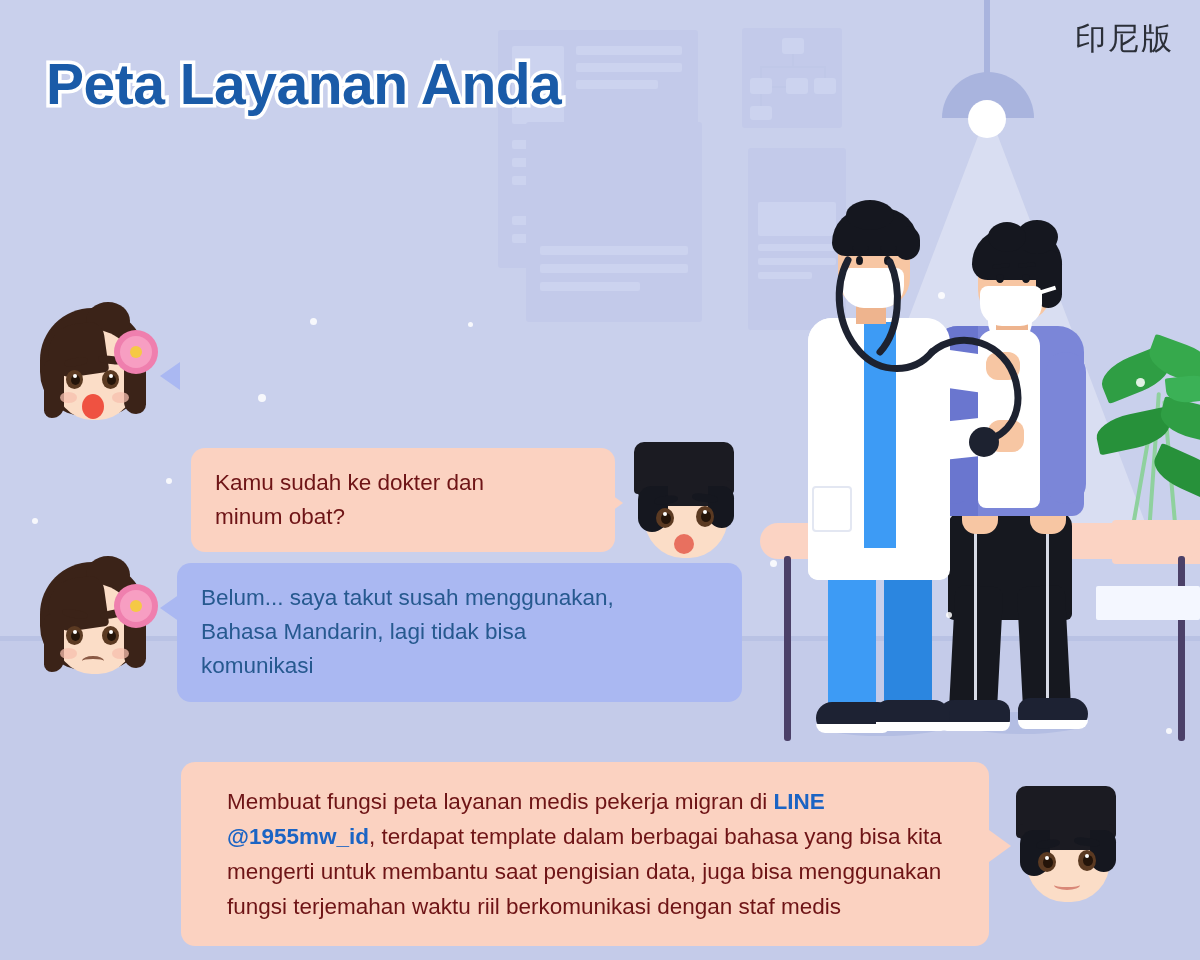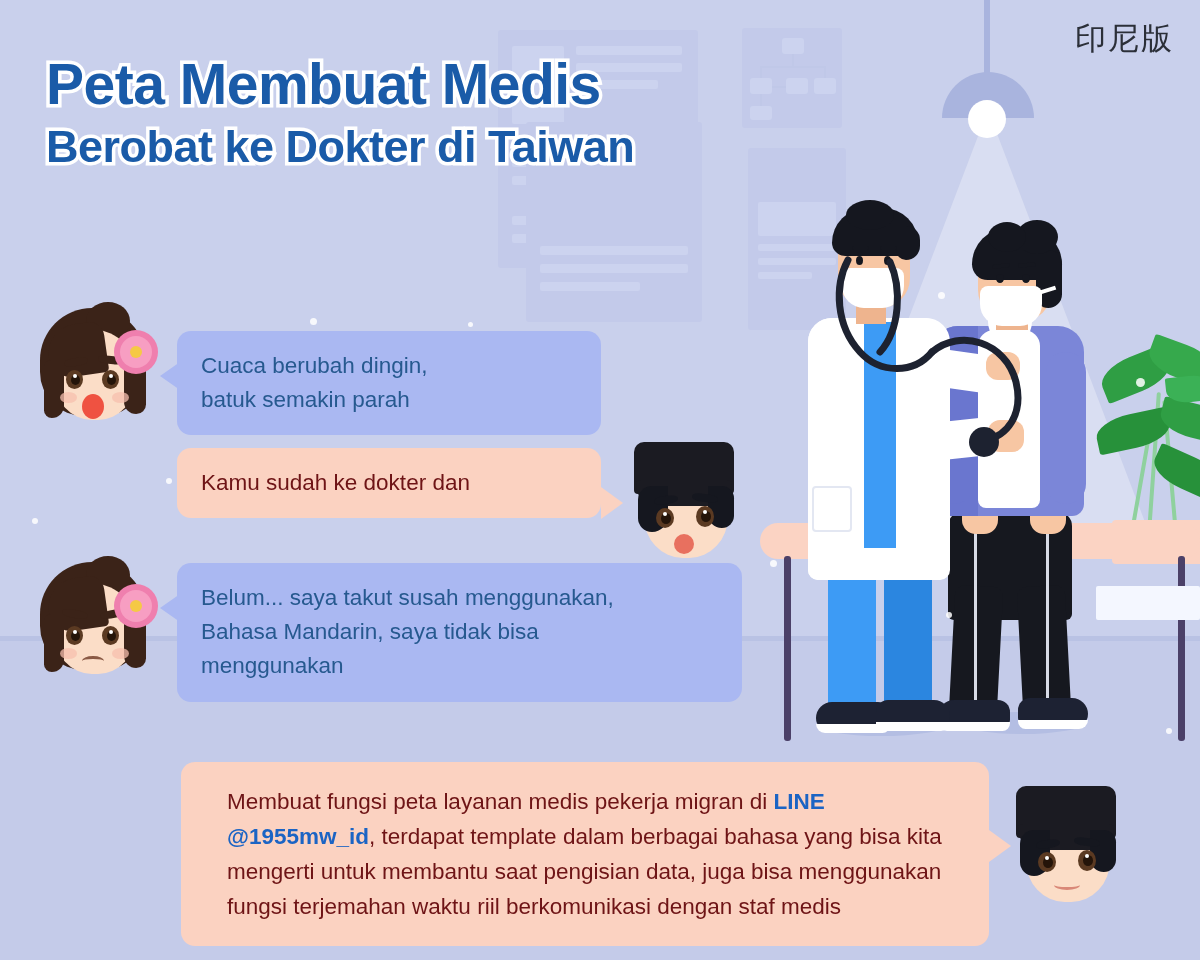"Peta Membuat Medis" div.t-line { text: Membuat Medis -> Layanan Anda }
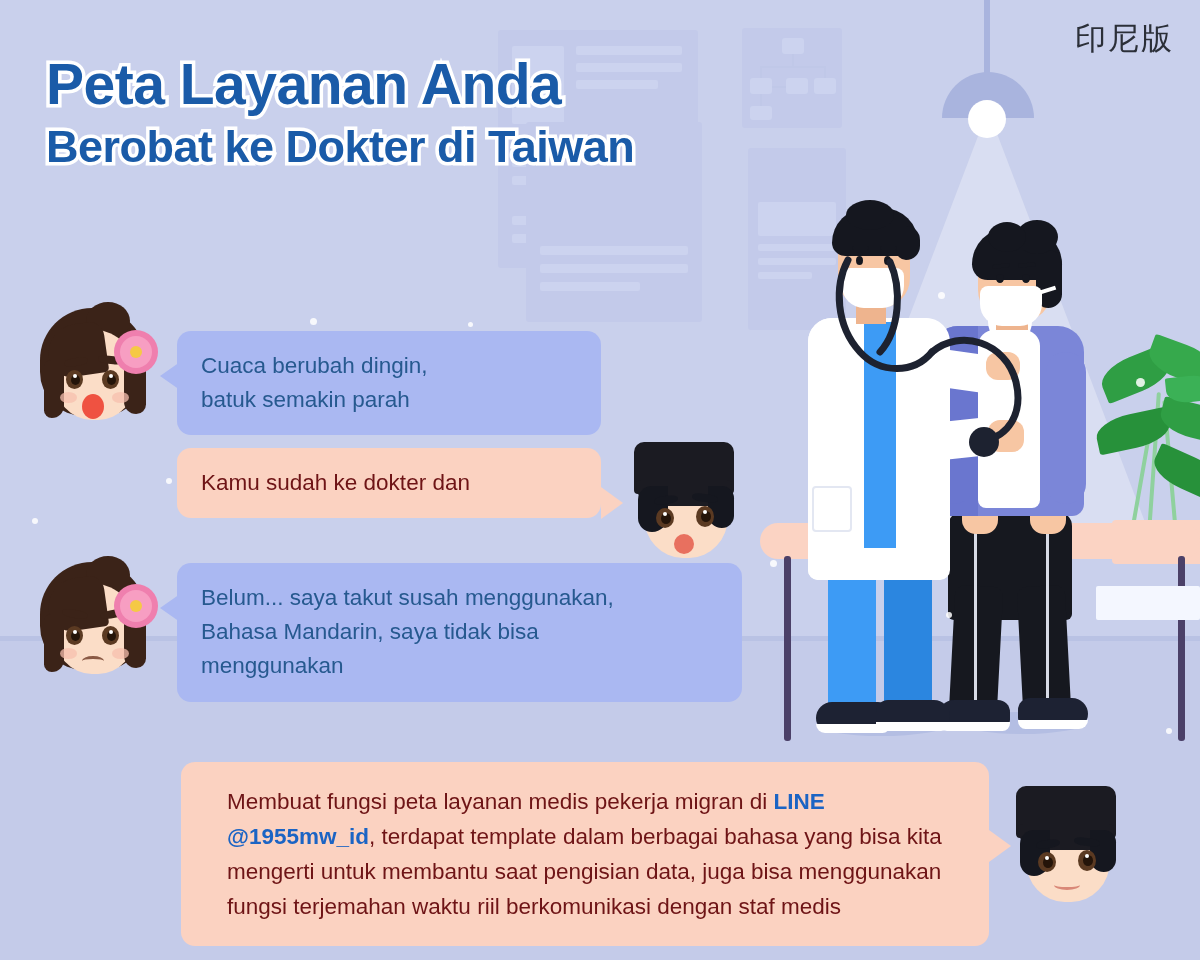"Berobat ke Dokter di Taiwan" div.t-line { html: <div>Berobat ke Dokter di Taiwan</div> -> none }
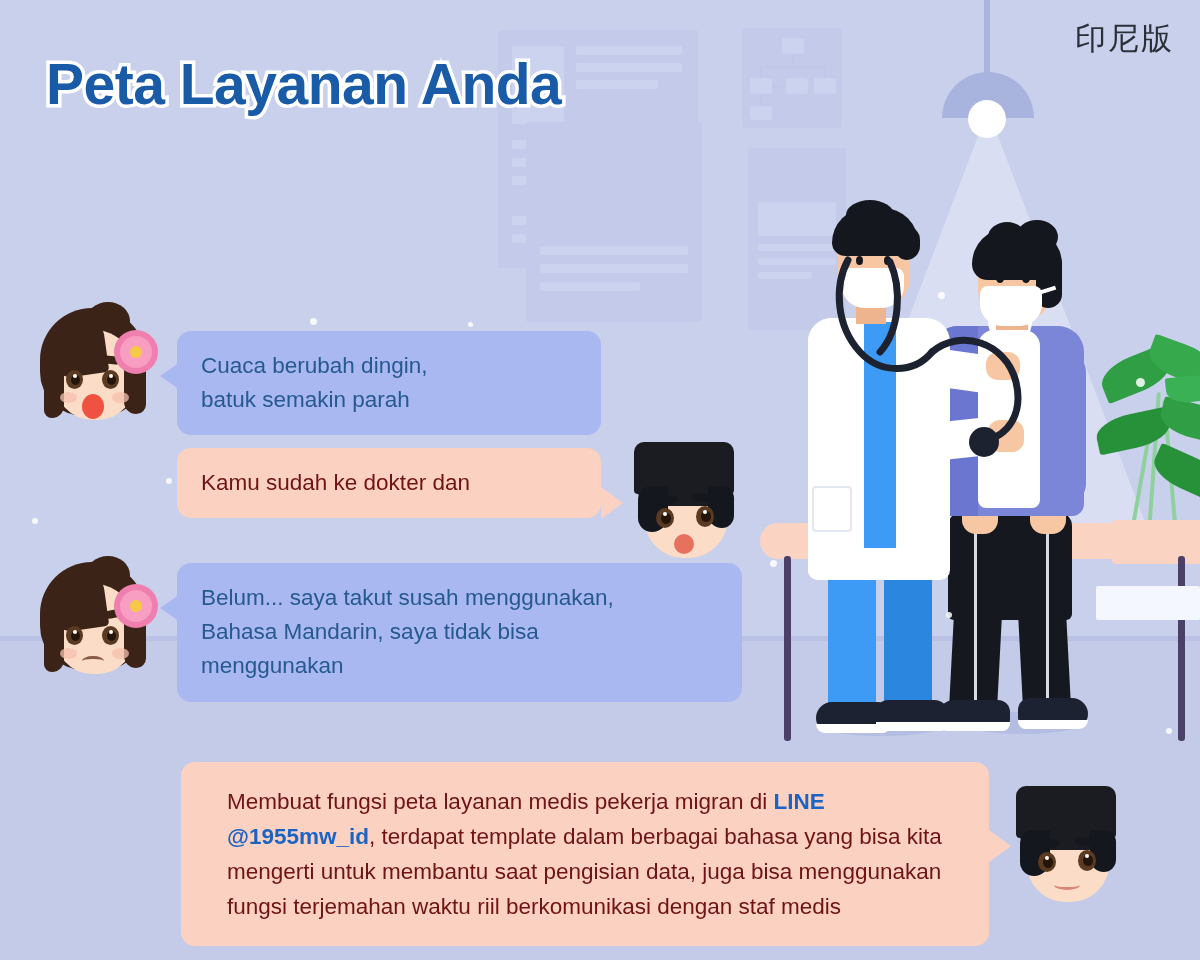"Cuaca berubah dingin," div.bubble { html: <div> <div>Cuaca berubah dingin,</div> <div>batuk semakin parah</div> </div> -> none }
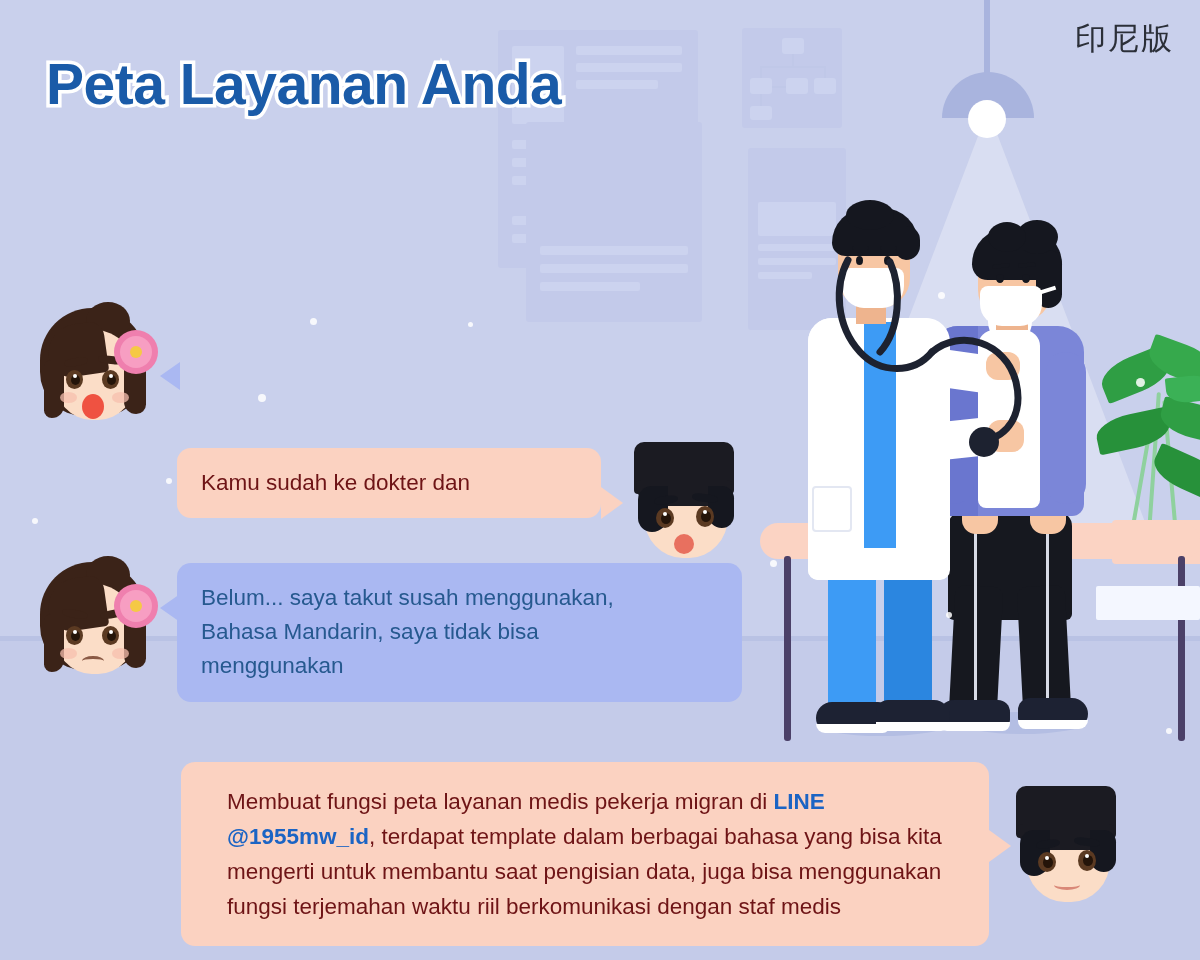"Kamu sudah ke dokter dan" div.bubble { left: 177px -> 191px }
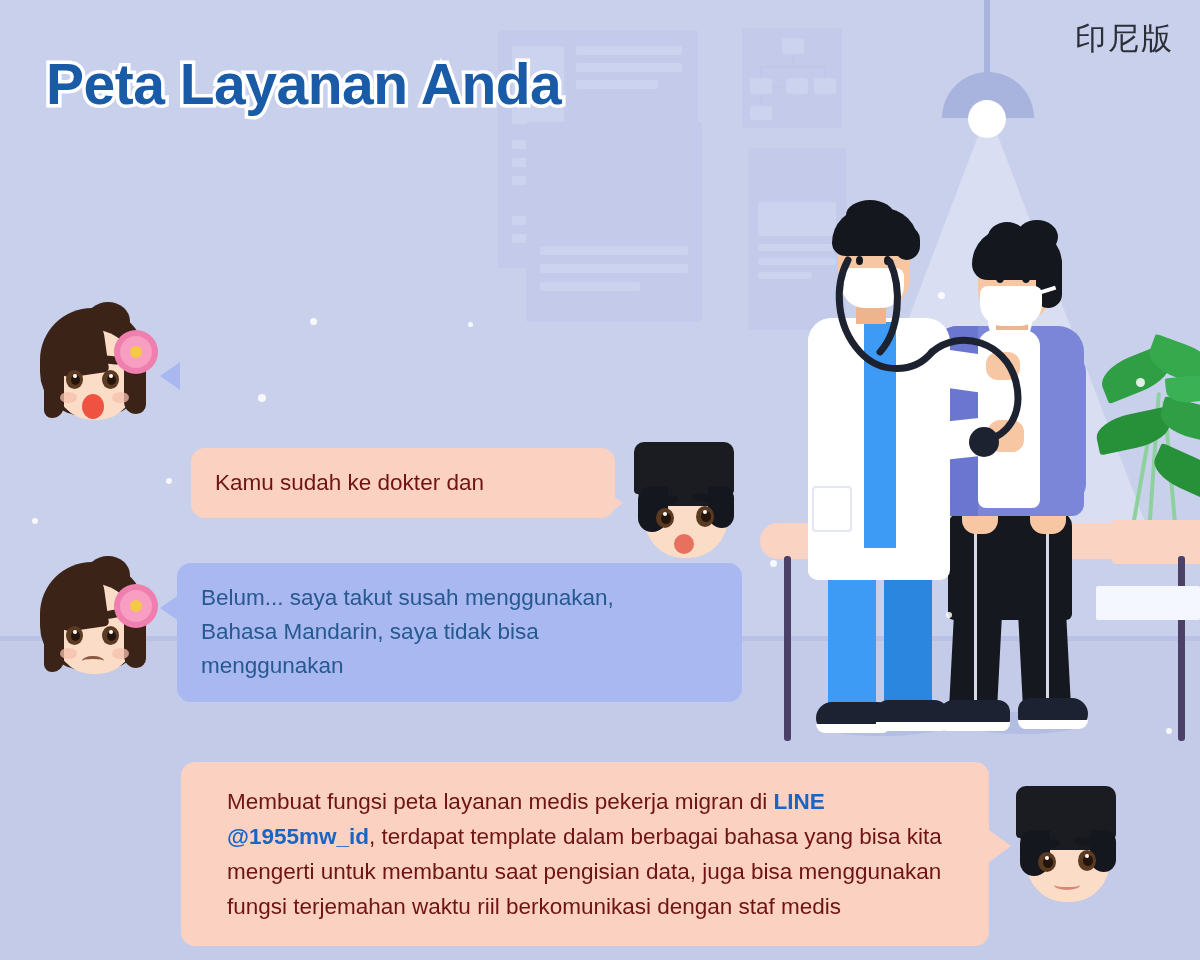"minum obat?" div { html: none -> <div>minum obat?</div> }
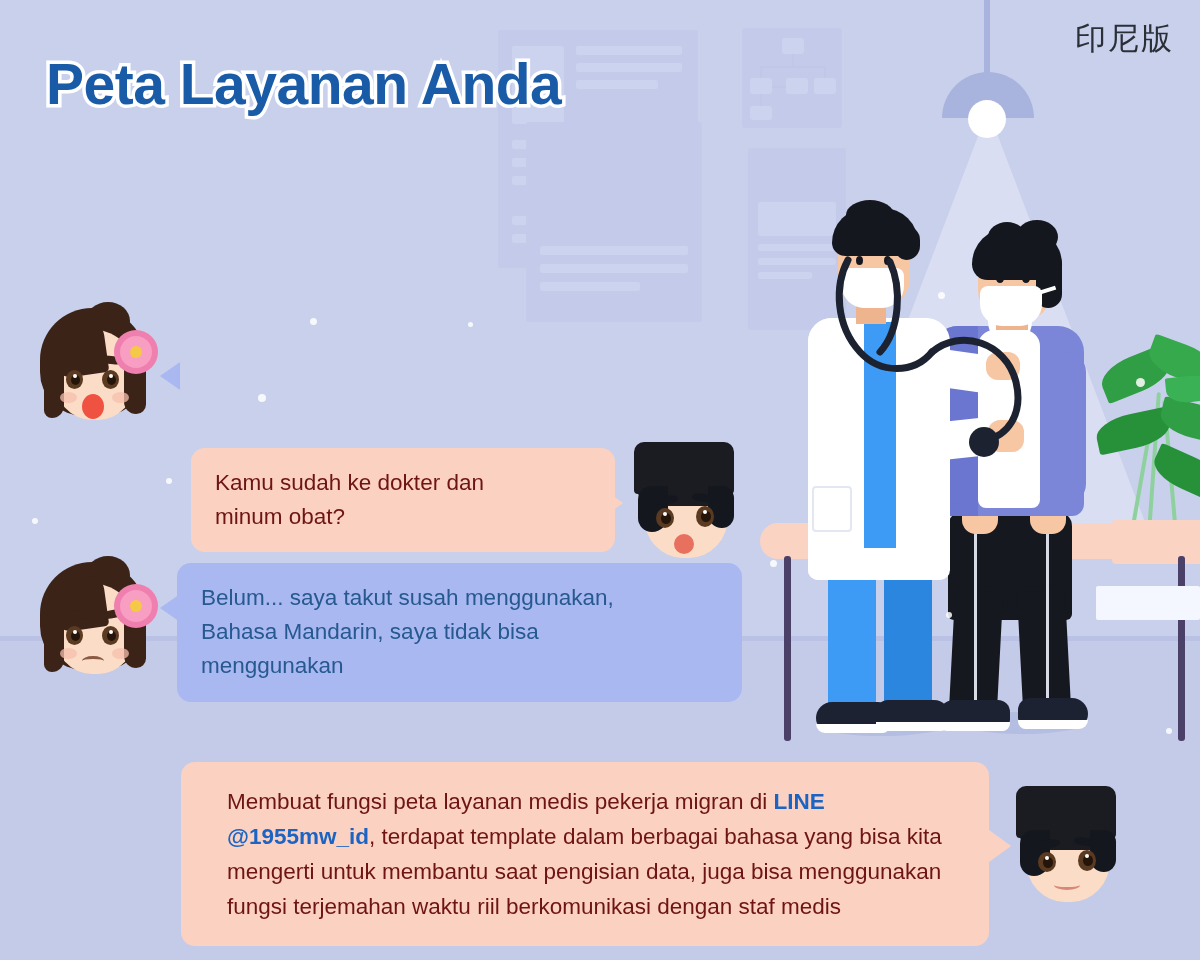"Bahasa Mandarin, saya tidak bisa" div { text: saya -> lagi }
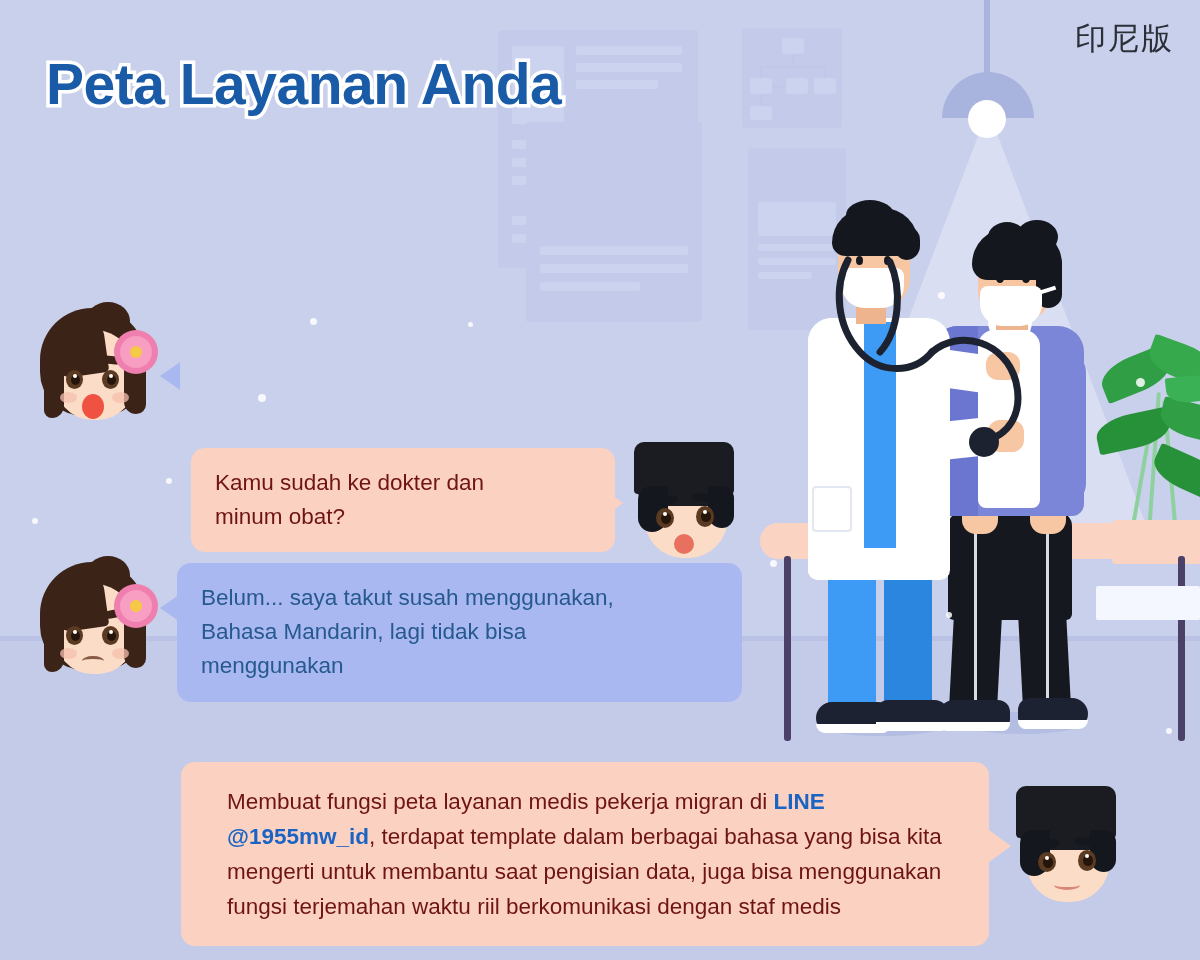"menggunakan" div { text: menggunakan -> komunikasi }
